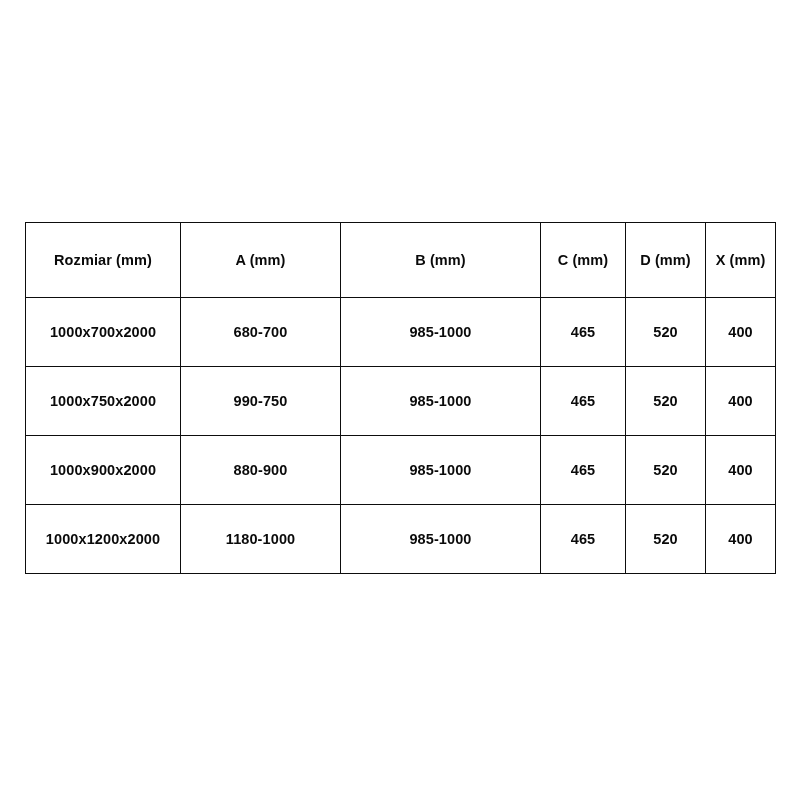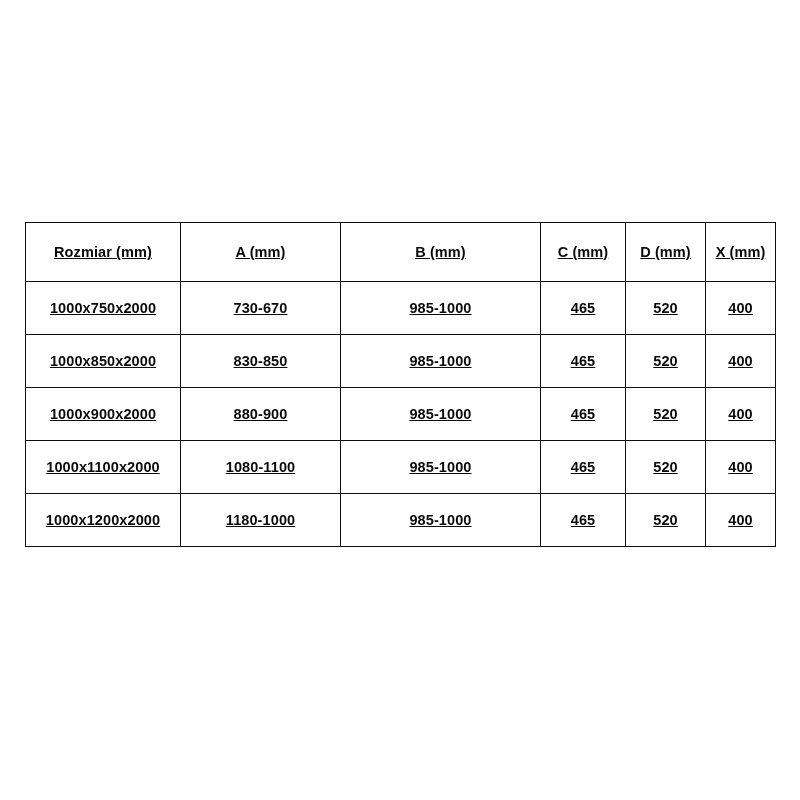"Rozmiar (mm)" table.spec td, table.spec th { padding: 4px 4px -> 12px 4px; text-decoration: underline -> none }
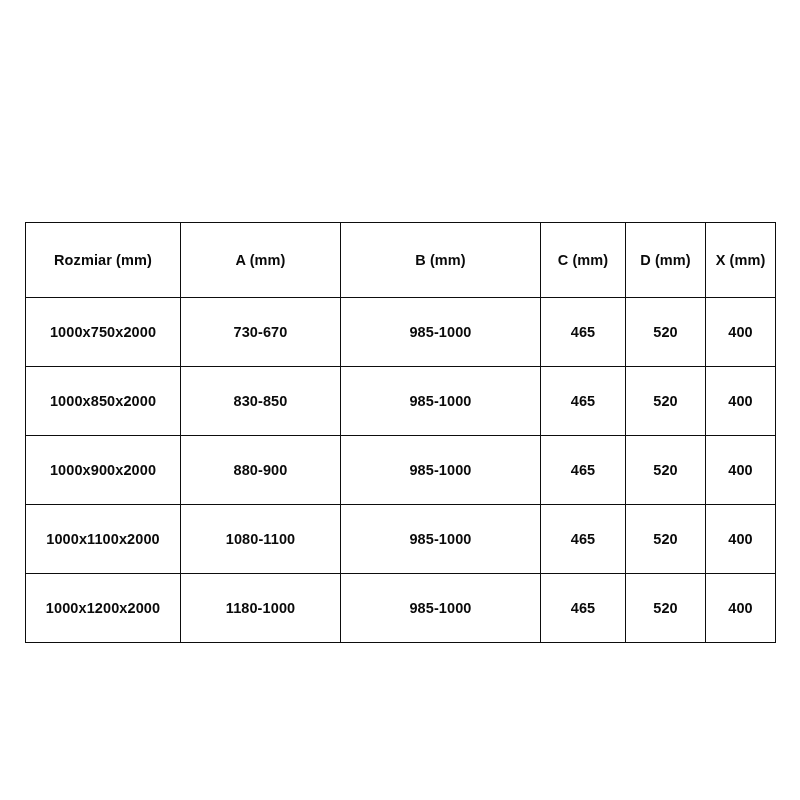"1000x700x2000" tr { html: none -> <tr> <td>1000x700x2000</td> <td>680-700</td> <td>985-1000</td> <td>465</td> <td>520</td> <td>400</td> </tr> }
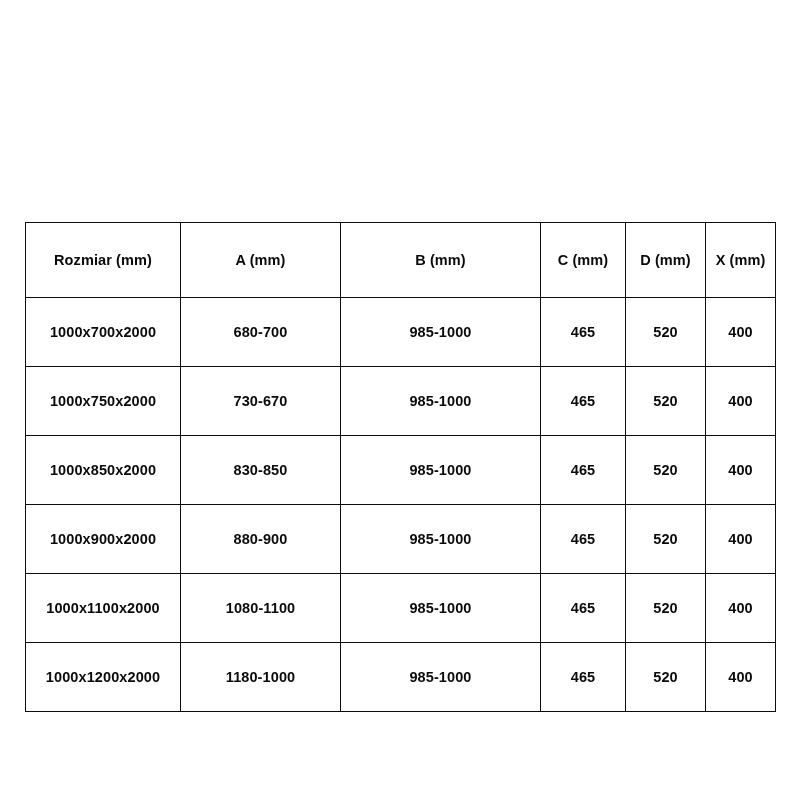"730-670" td { text: 730-670 -> 990-750 }
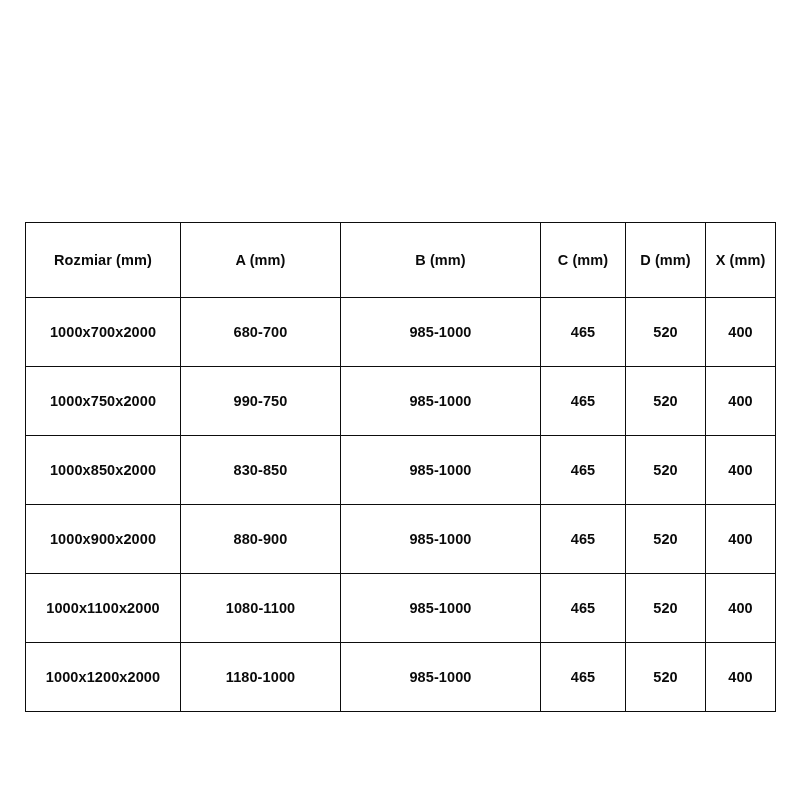"1000x850x2000" tr { html: <tr> <td>1000x850x2000</td> <td>830-850</td> <td>985-1000</td> <td>465</td> <td>520</td> <td>400</td> </tr> -> none }
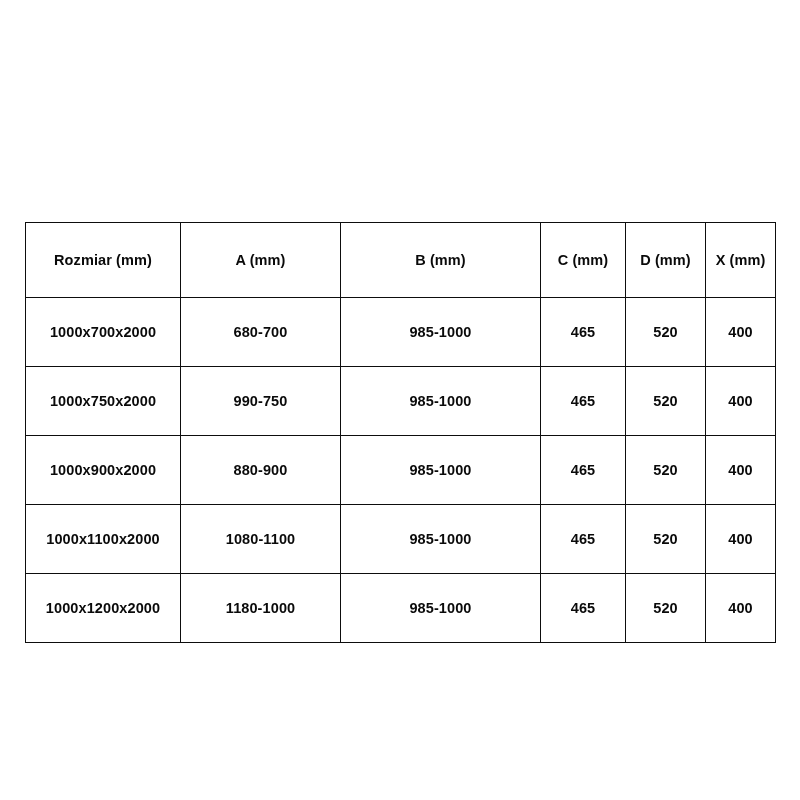"1000x1100x2000" tr { html: <tr> <td>1000x1100x2000</td> <td>1080-1100</td> <td>985-1000</td> <td>465</td> <td>520</td> <td>400</td> </tr> -> none }
